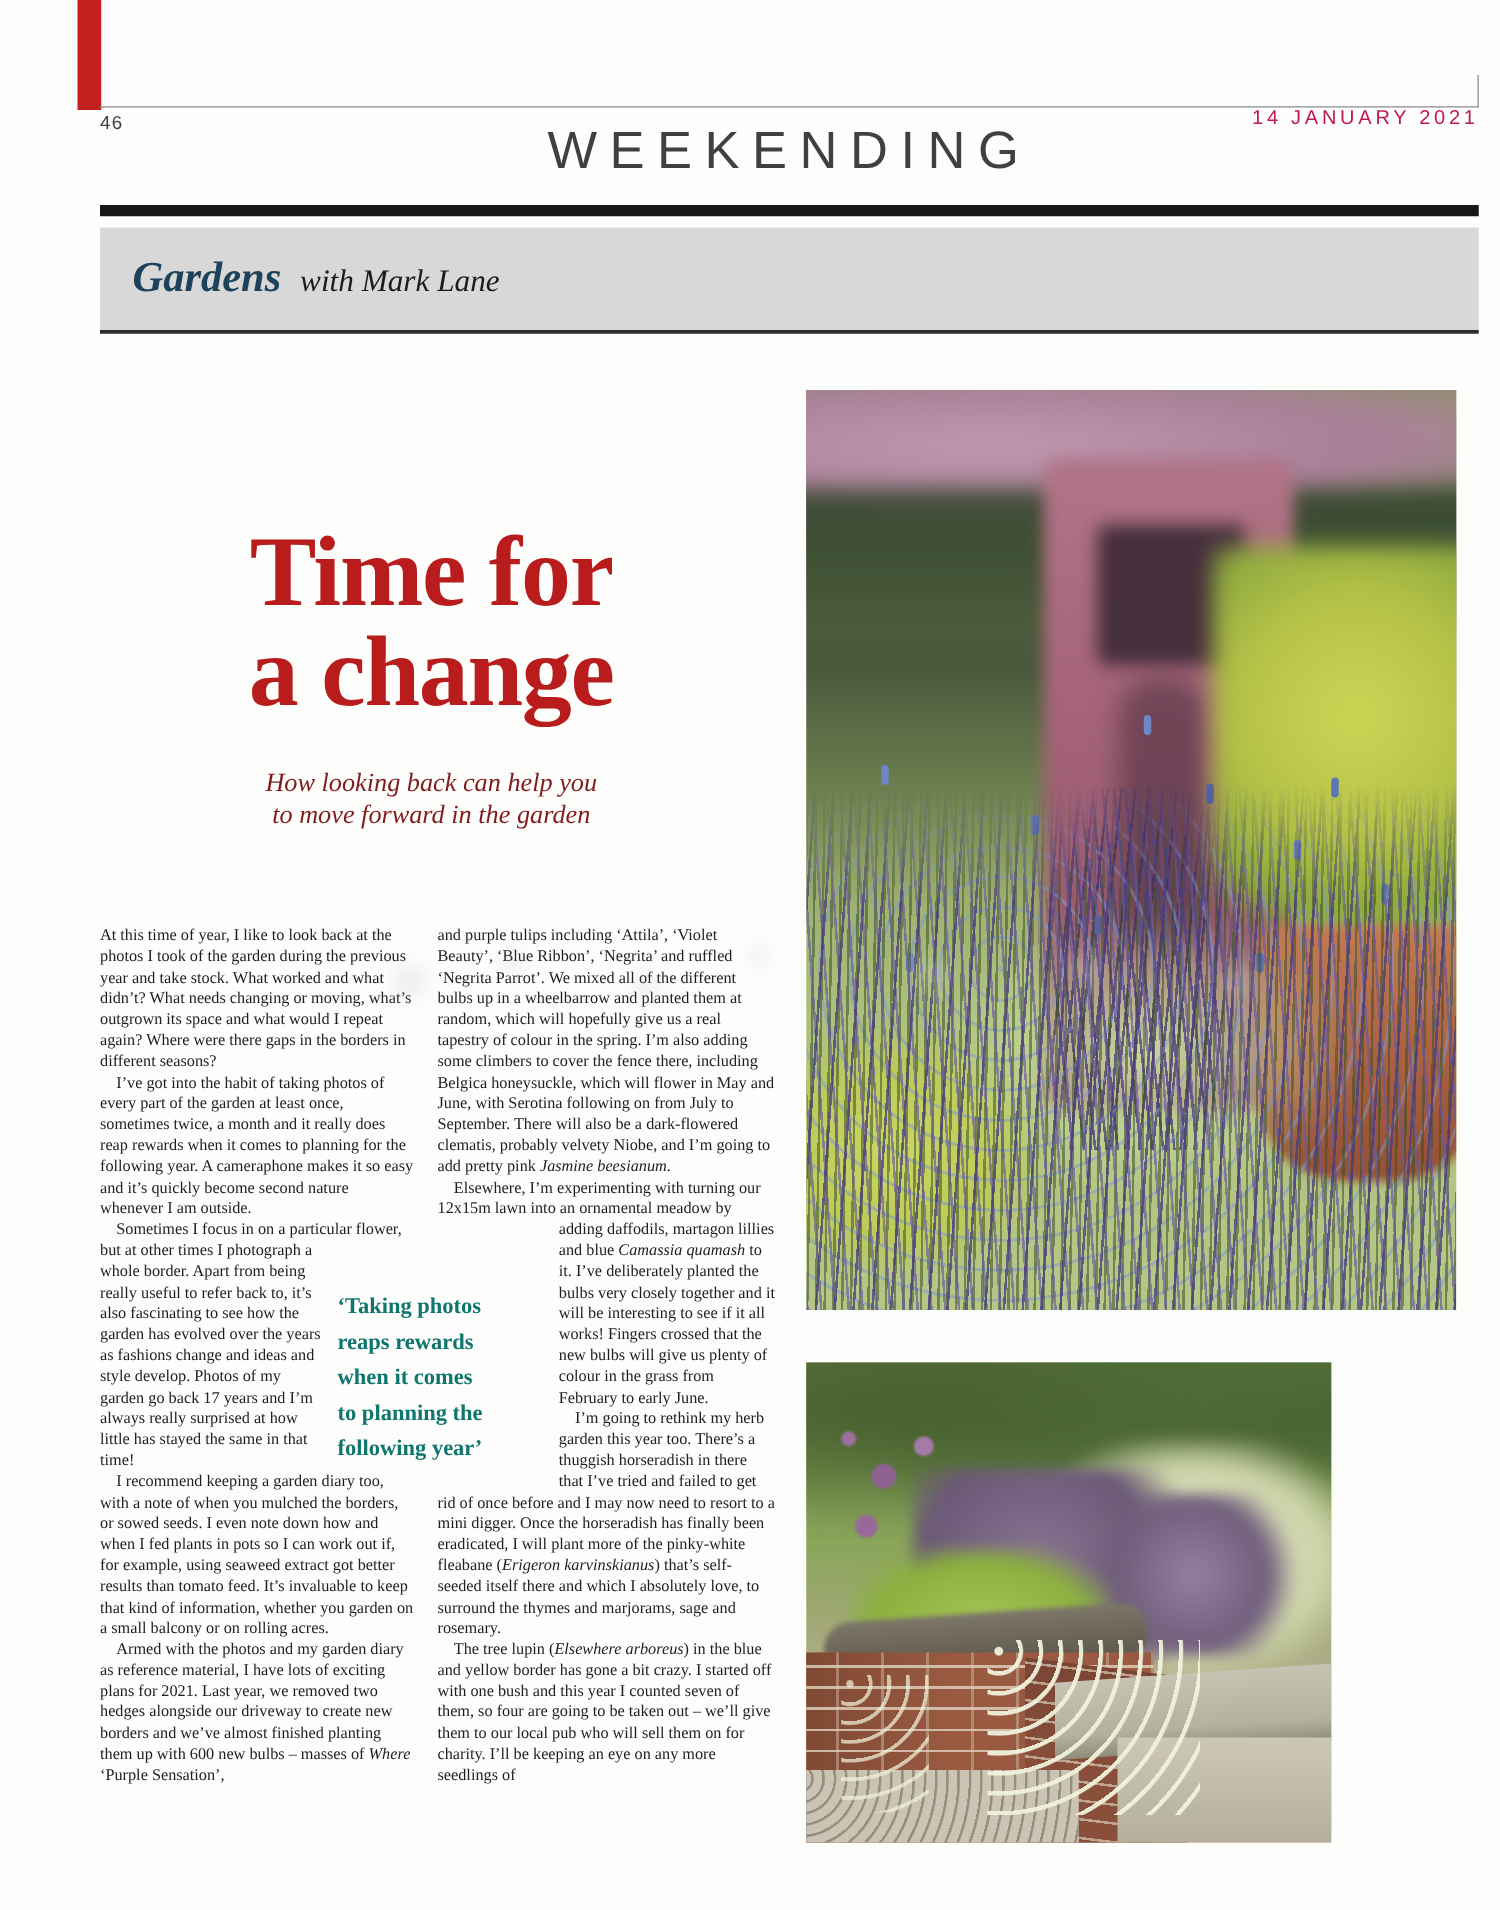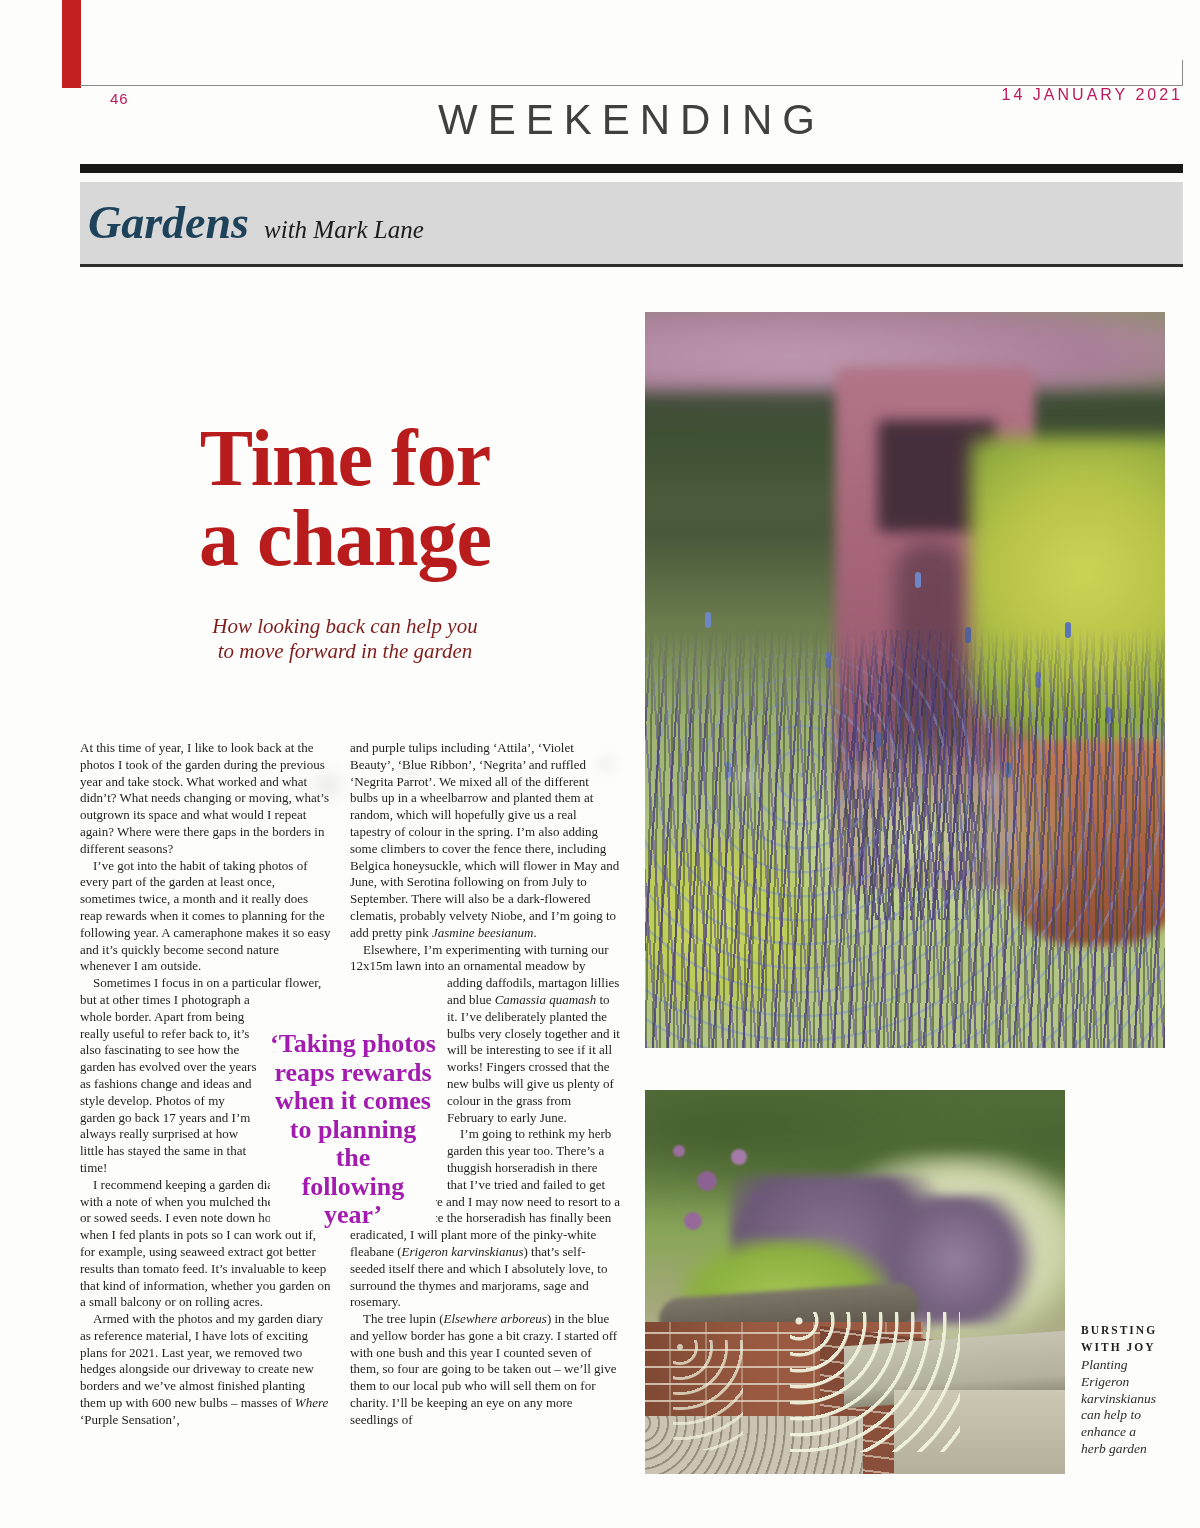"46" .page-num { color: #be185d -> #404040; margin-left: 30px -> none }
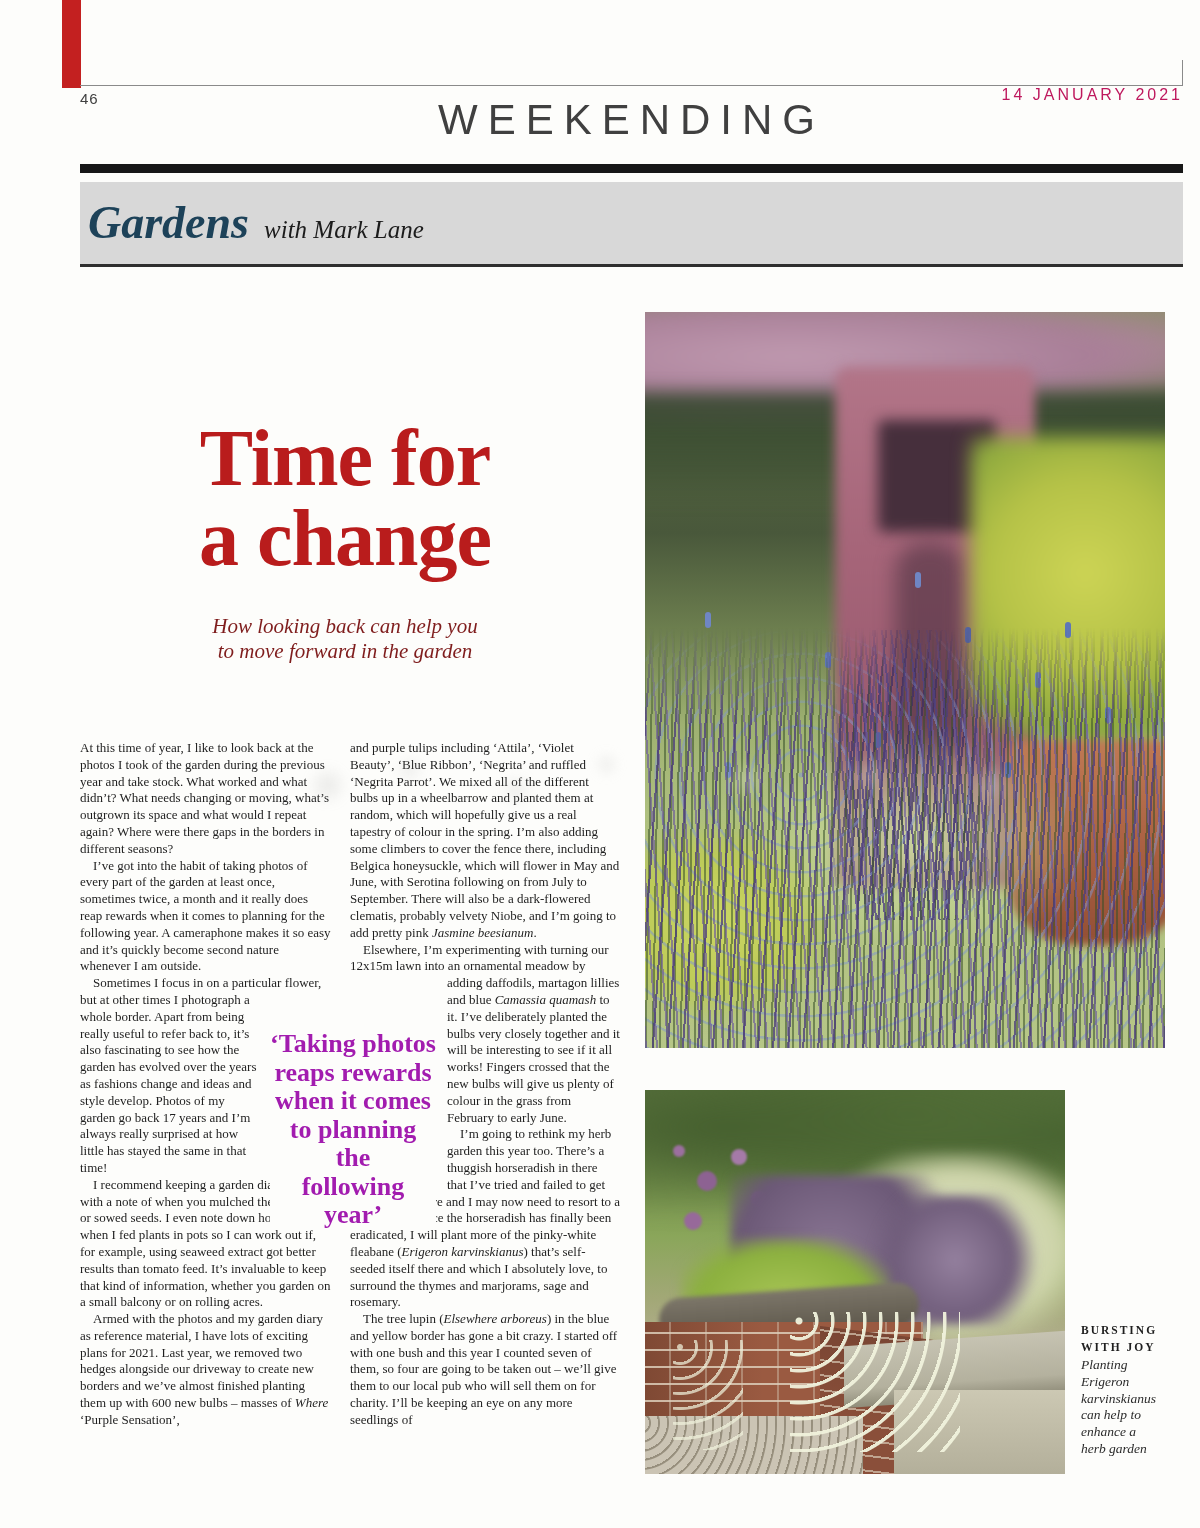"Gardens" .banner-title { font-size: 46px -> 34px; margin-left: 8px -> 26px }
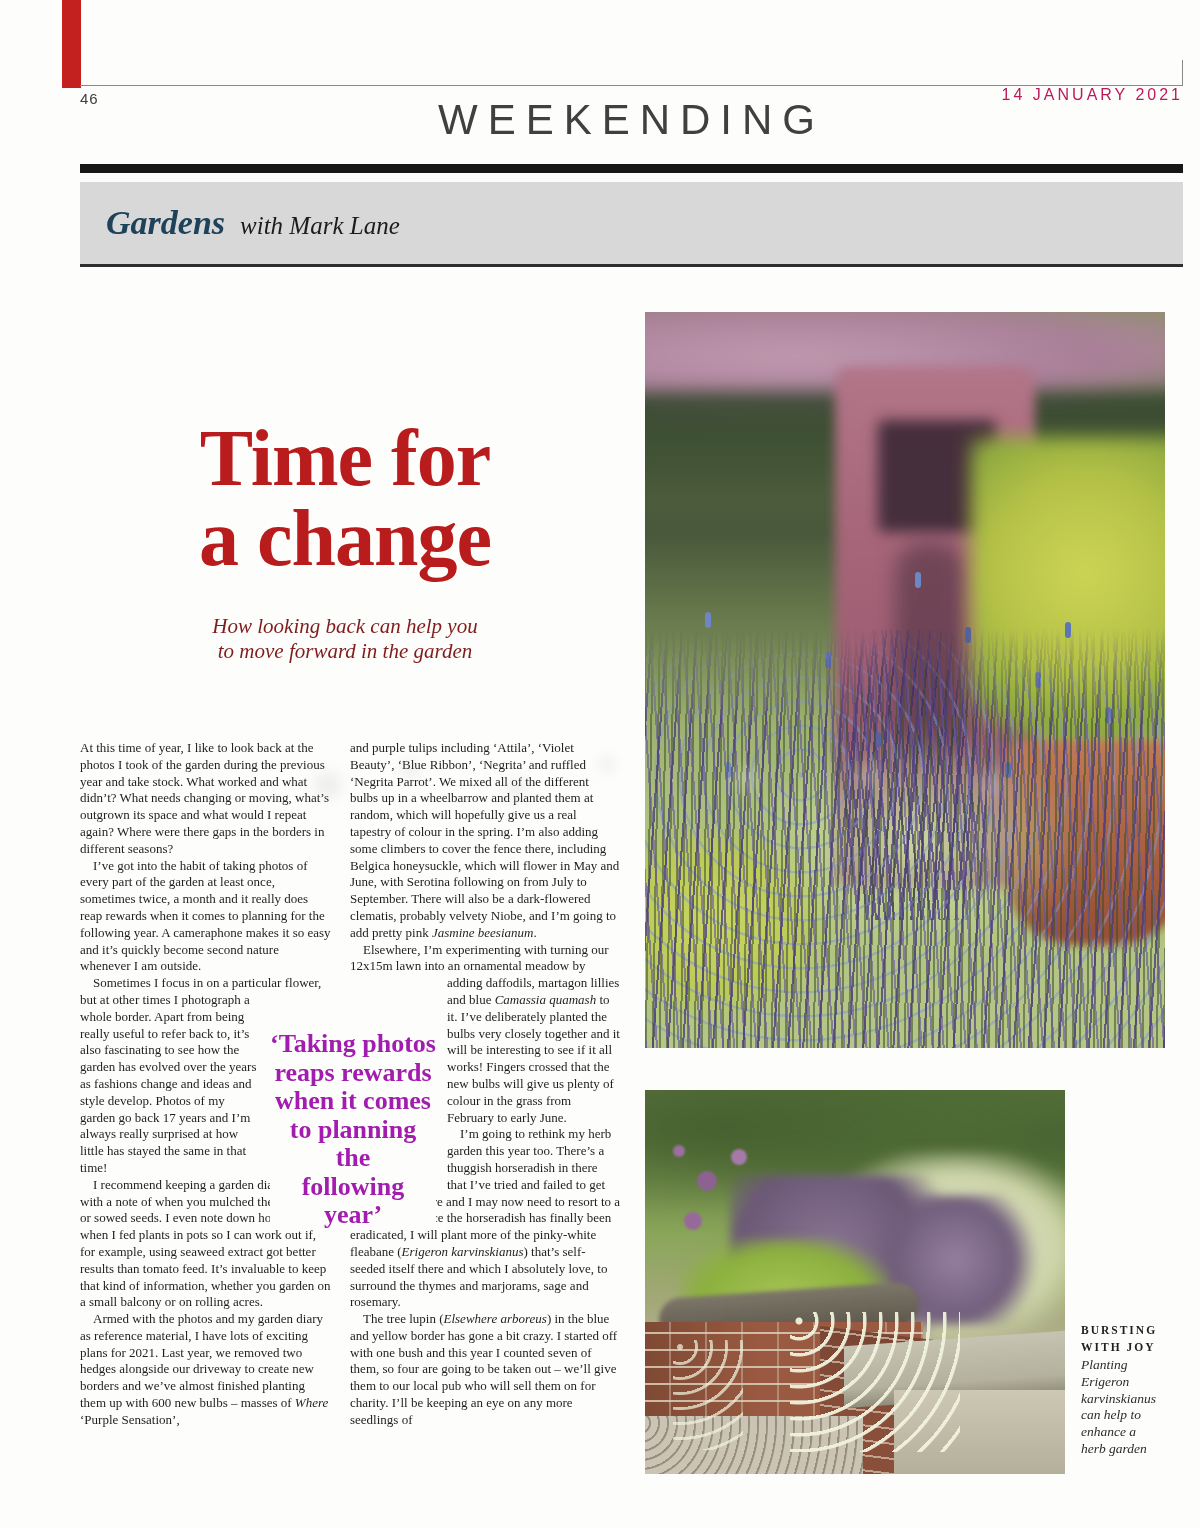"‘Taking photos" .pull-quote { color: #a21caf -> #0f766e; font-size: 26px -> 18px; text-align: center -> left }
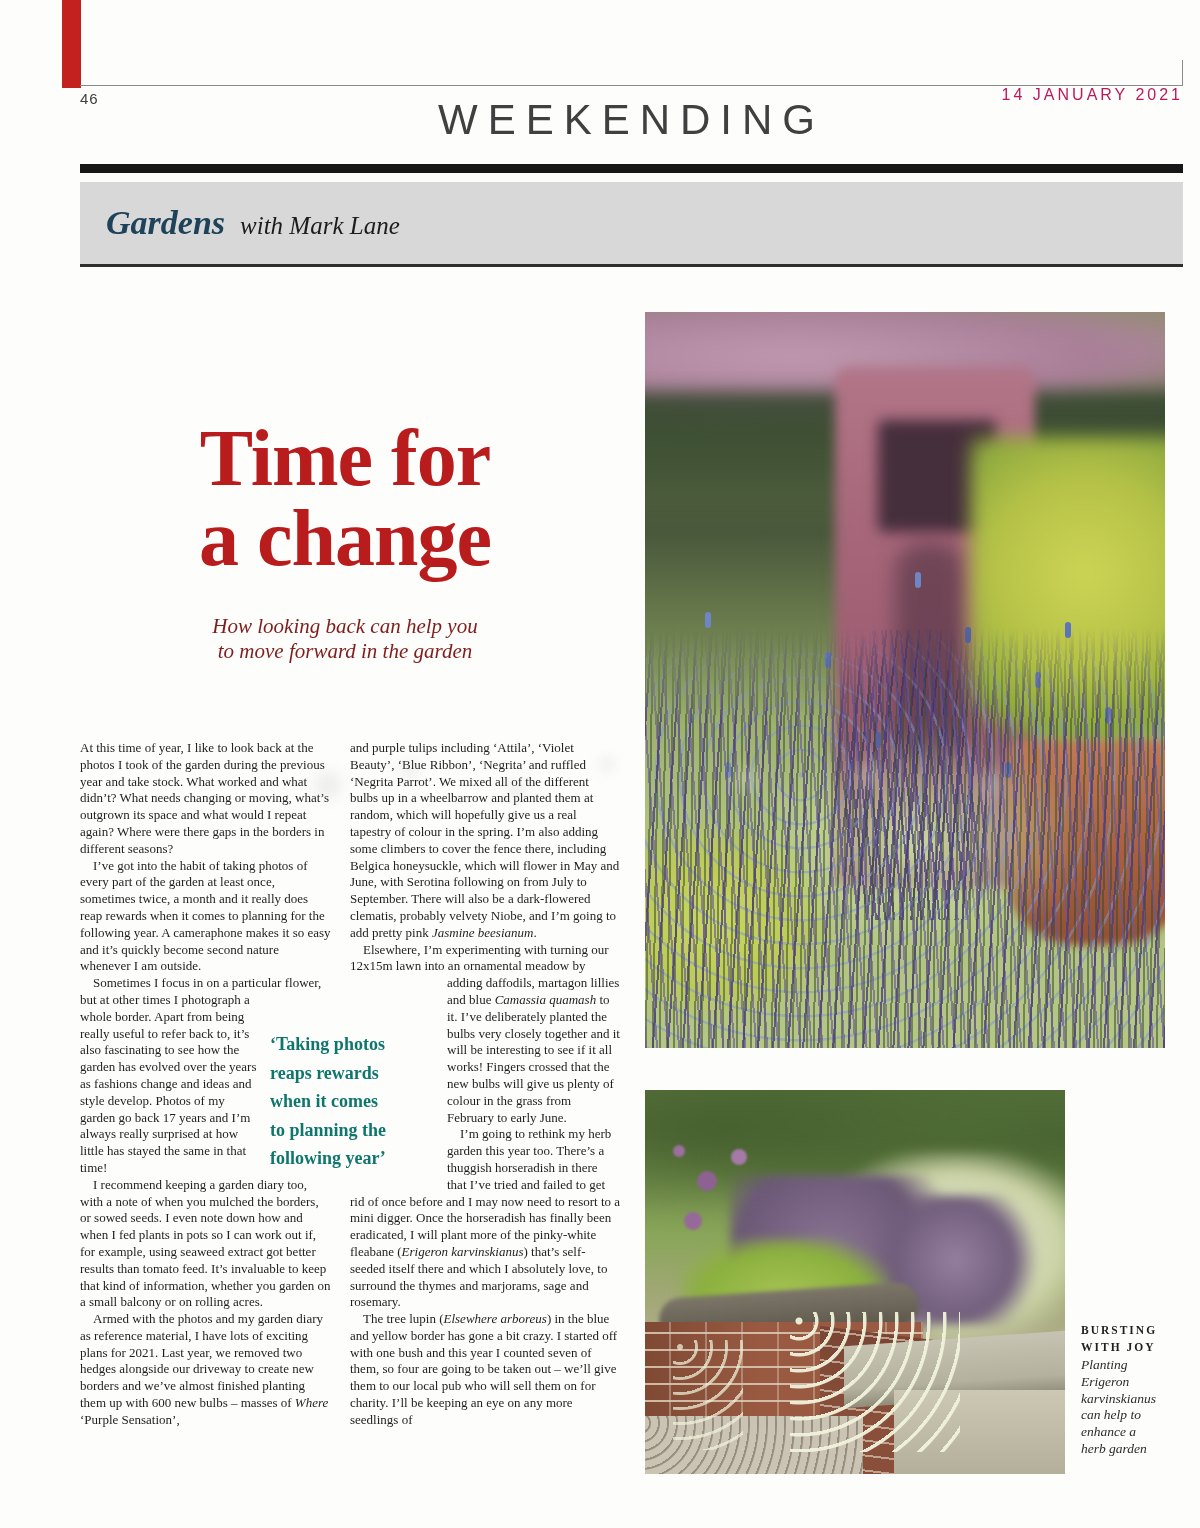"BURSTING" div.caption { html: <div> <div>BURSTING WITH JOY</div> <div>Planting Erigeron karvinskianus can help to enhance a herb garden</div> </div> -> none }
